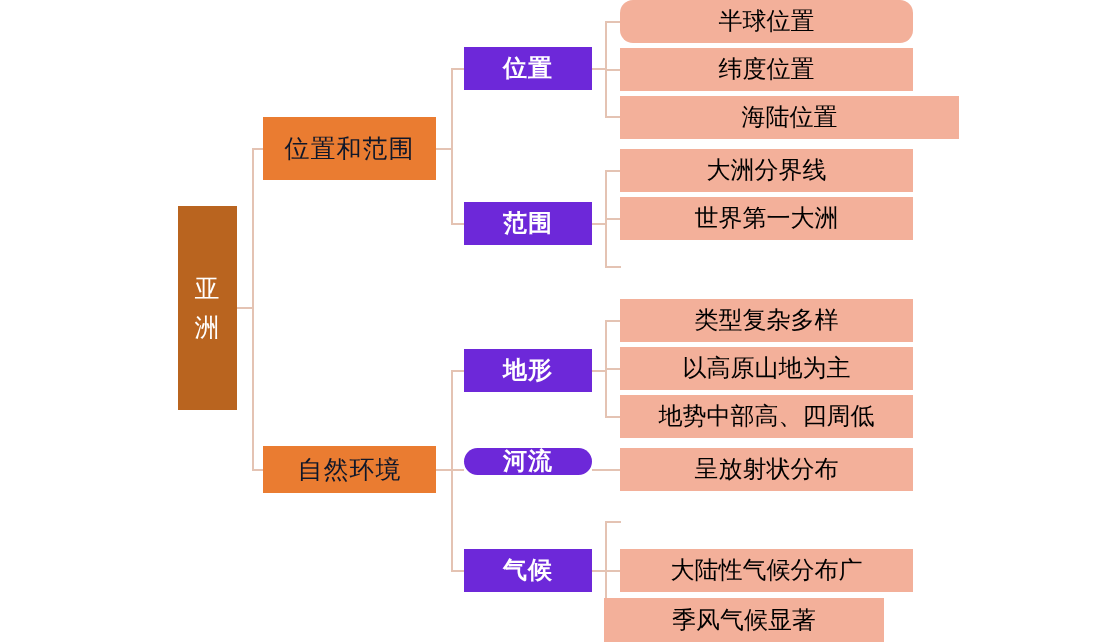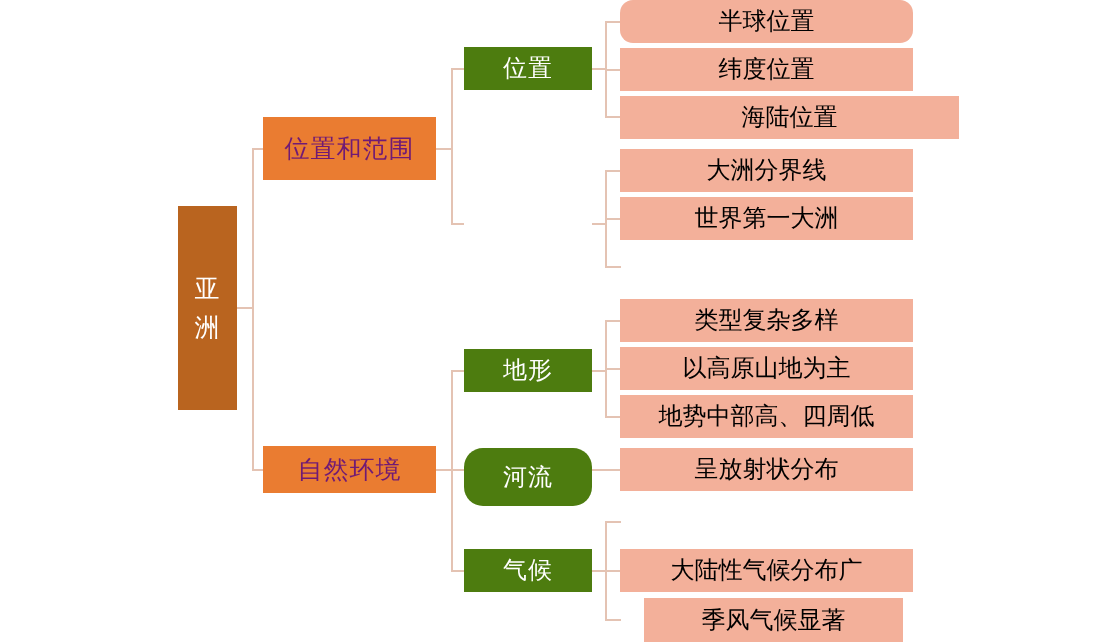"位置" .node-l3 { background: #4d7c0f -> #6d28d9; font-weight: none -> bold }
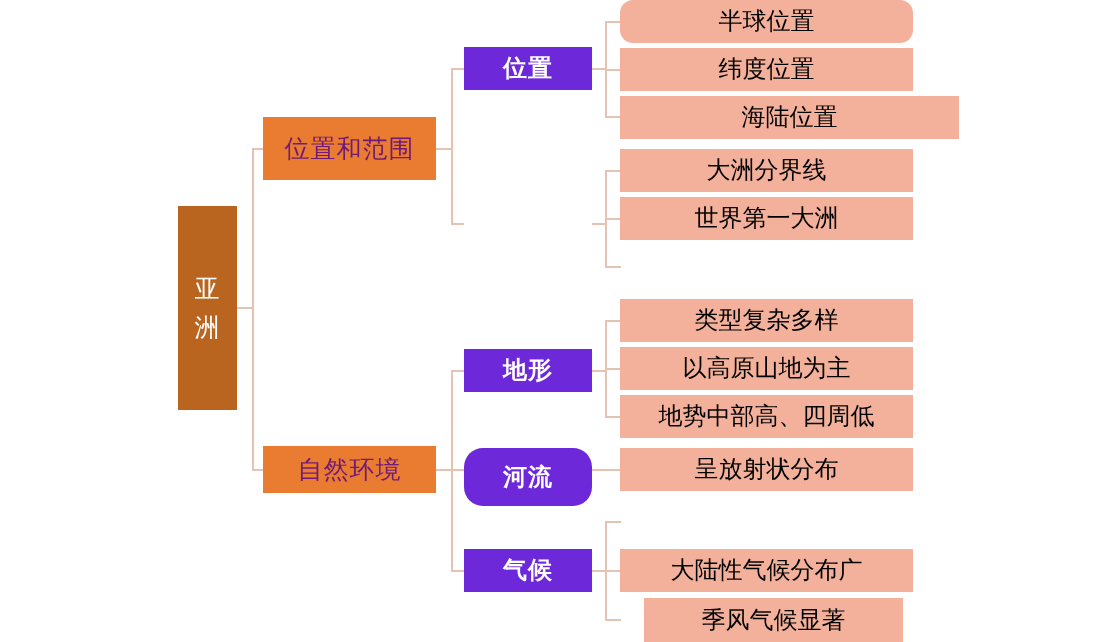"位置和范围" .node-l2 { color: #701a75 -> #0f172a }
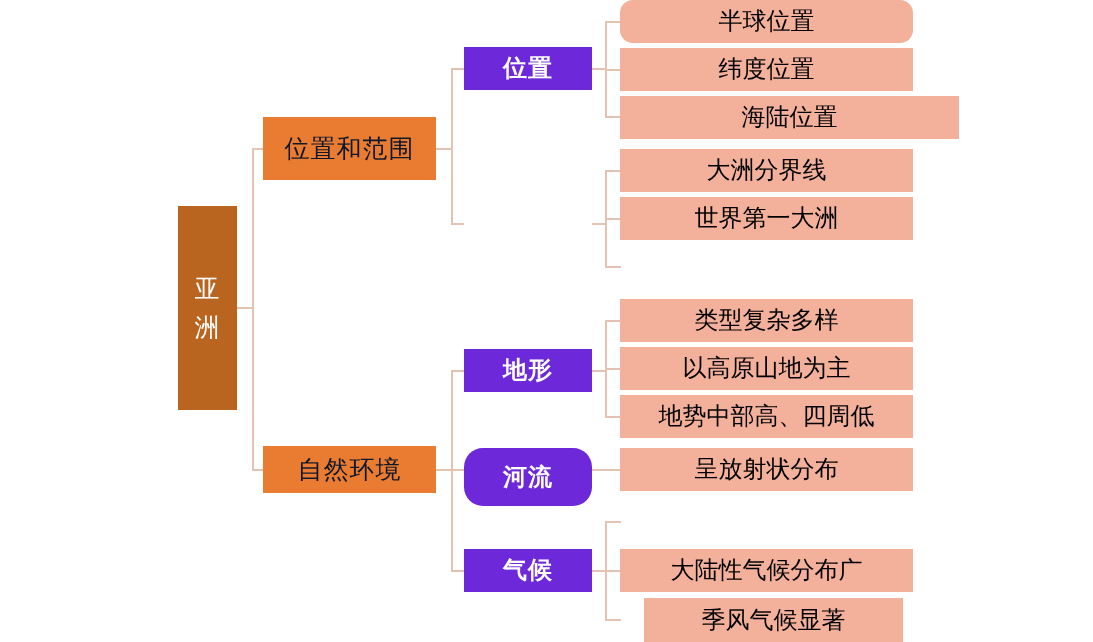"范围" div.node { html: none -> <div>范围</div> }
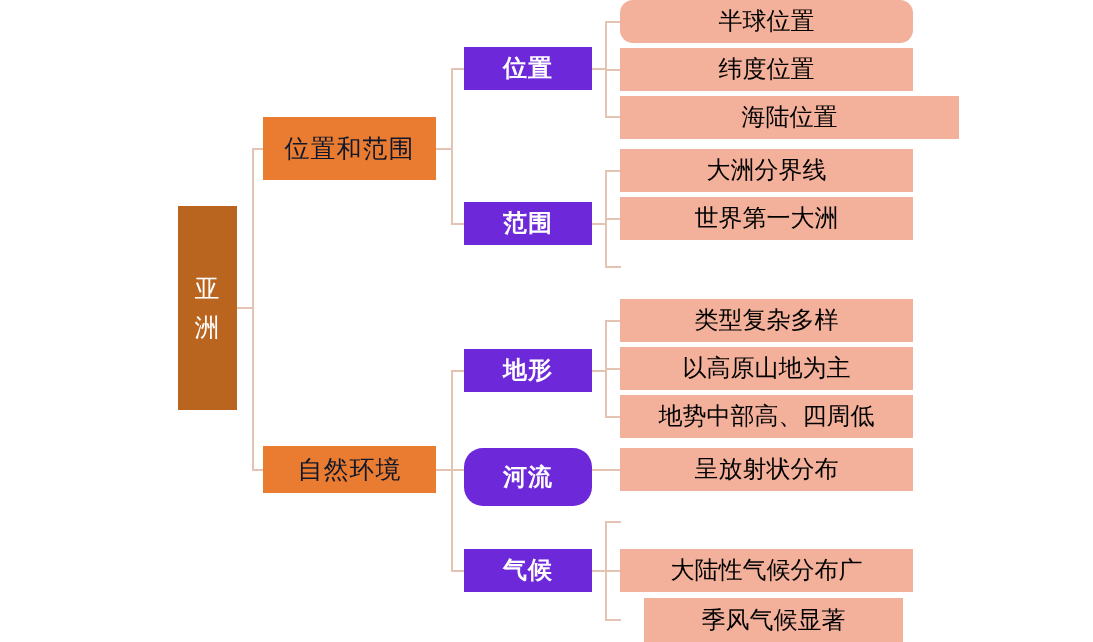"河流" div.node { height: 58px -> 27px }
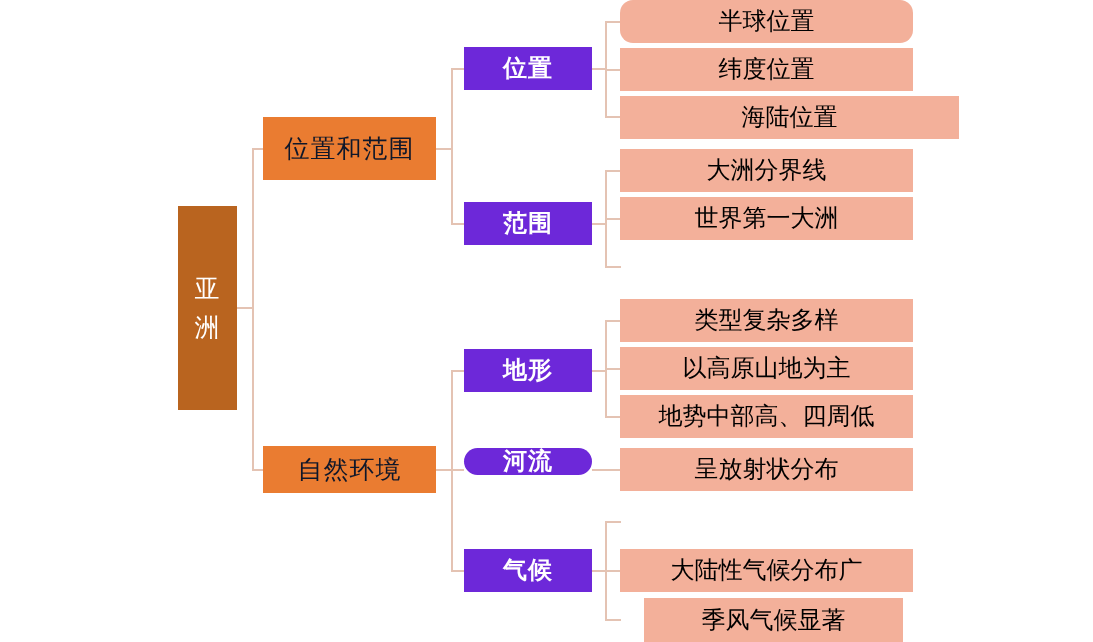"季风气候显著" div.node { left: 644px -> 604px; width: 259px -> 280px }
